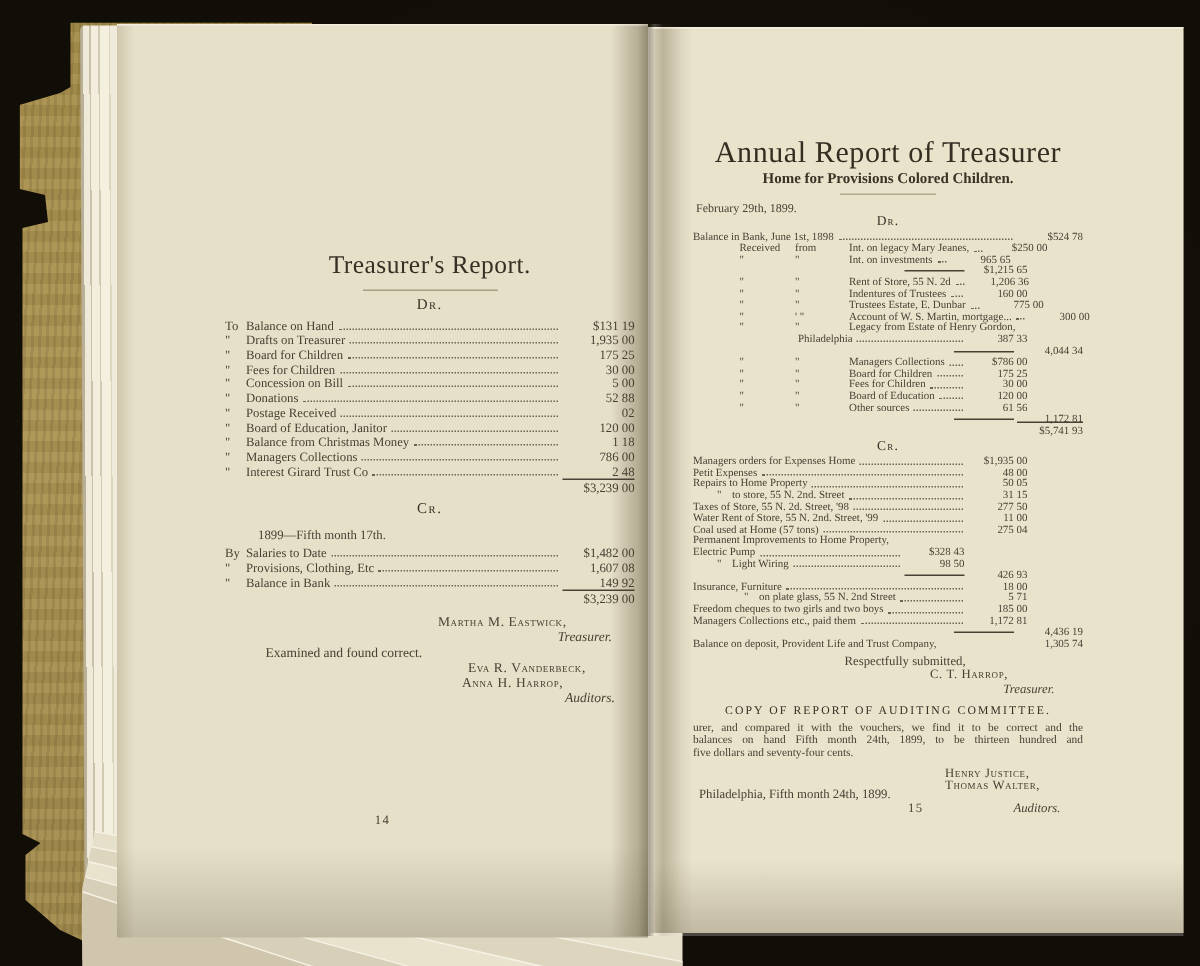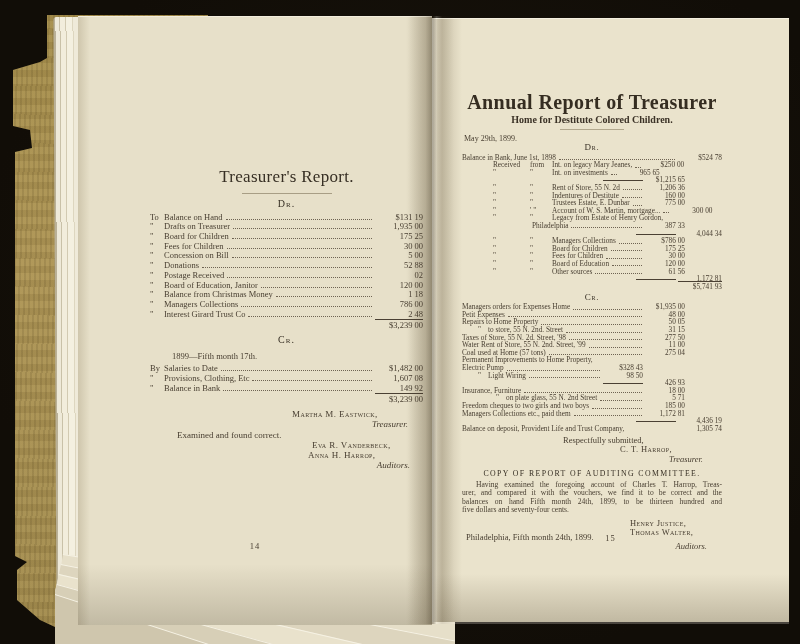"Annual Report of Treasurer" h2 { font-weight: bold -> normal }
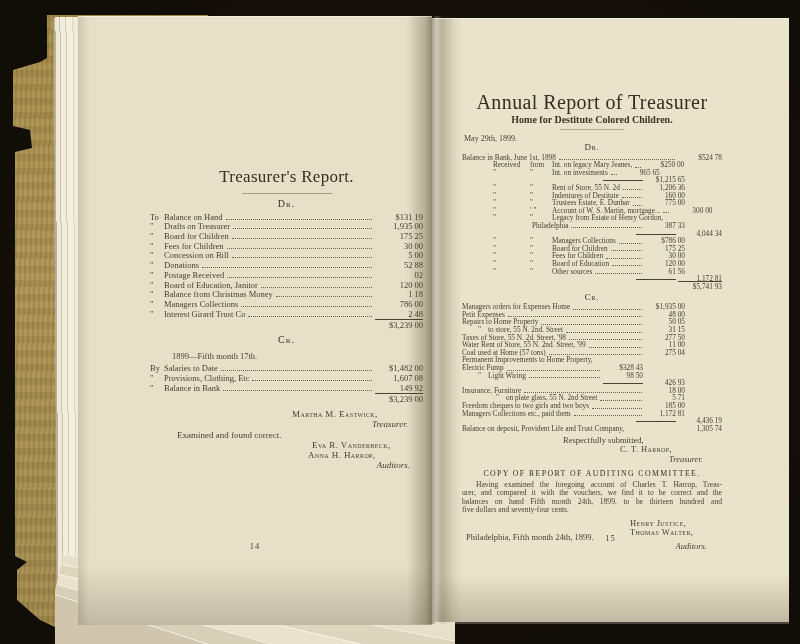"Home for Destitute Colored Children." div.subtitle { text: Destitute -> Provisions }
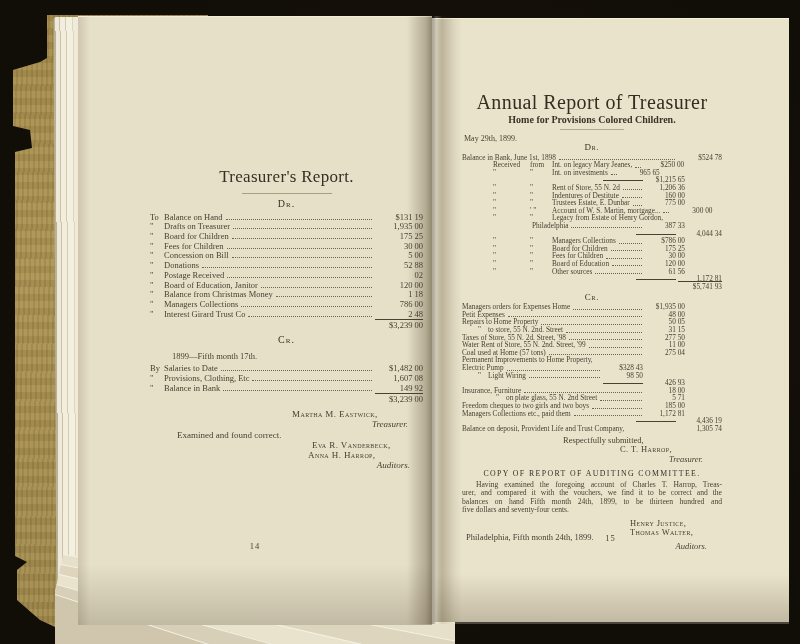"May 29th, 1899." div.dateline2 { text: May -> February }
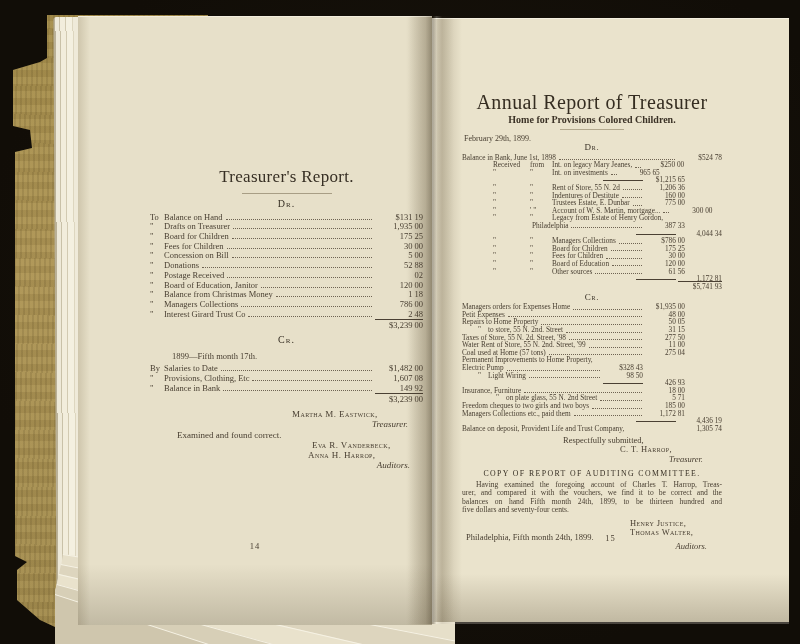"from" .p2 { width: 22px -> 36px }
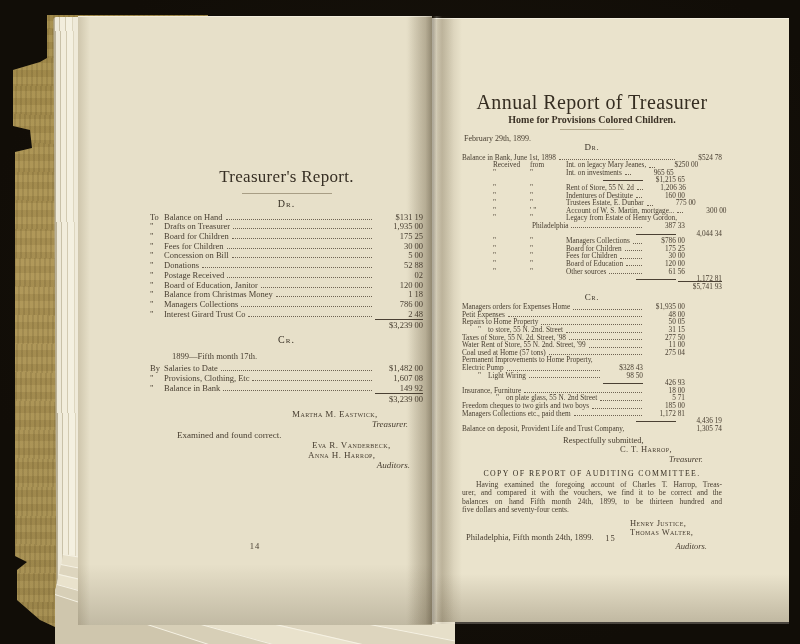"Indentures of Destitute" span.lbl { text: Destitute -> Trustees }
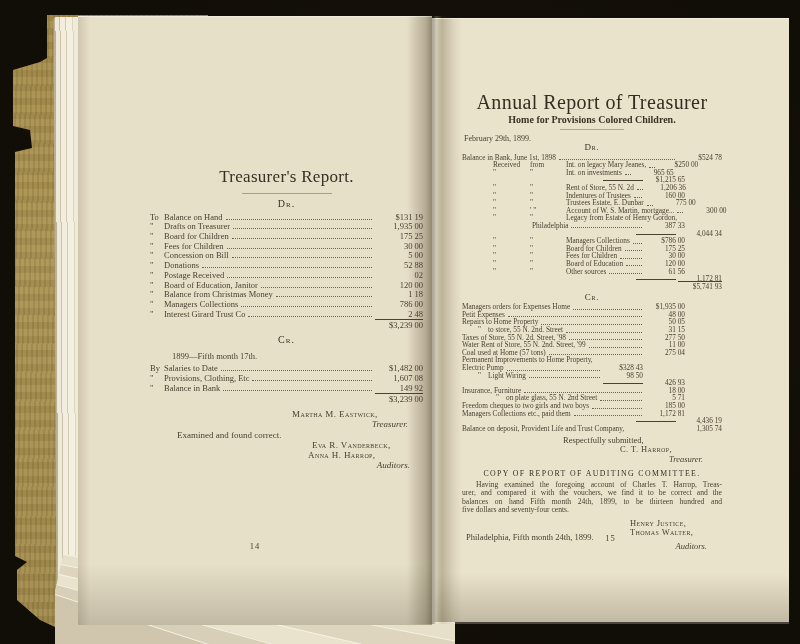"Having examined the foregoing account" div.jline { html: <div>Having examined the foregoing account of Charles T. Harrop, Treas-</div> -> none }
